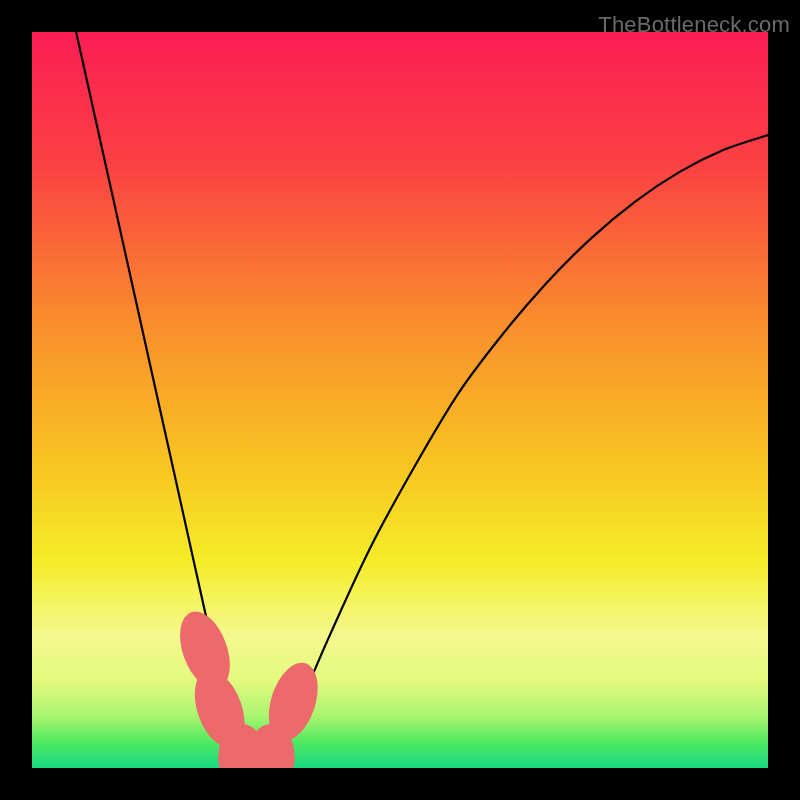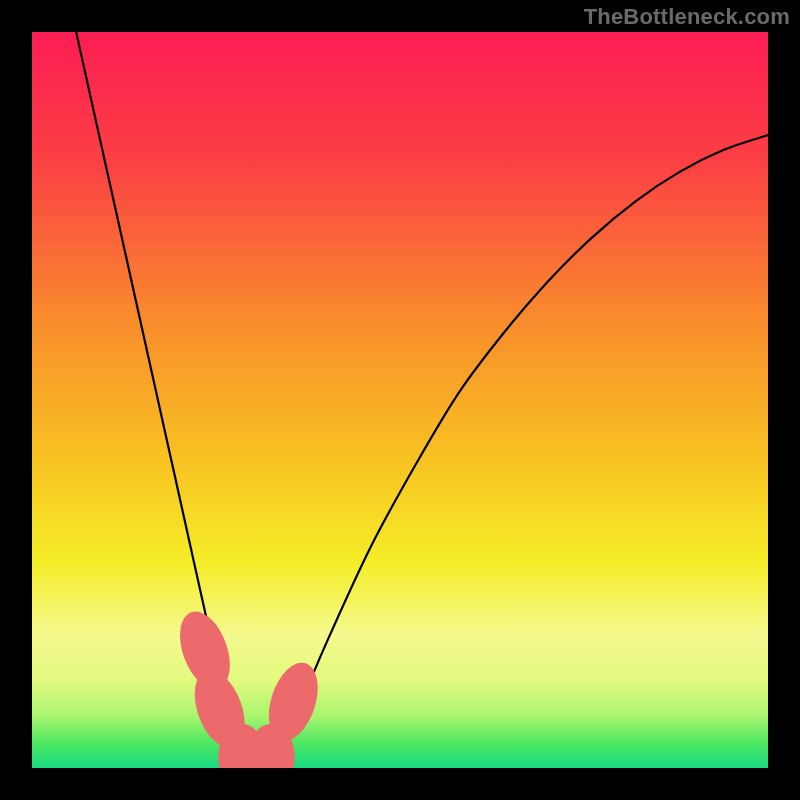"TheBottleneck.com" .watermark { font-weight: 700 -> 400; top: 4px -> 12px }
